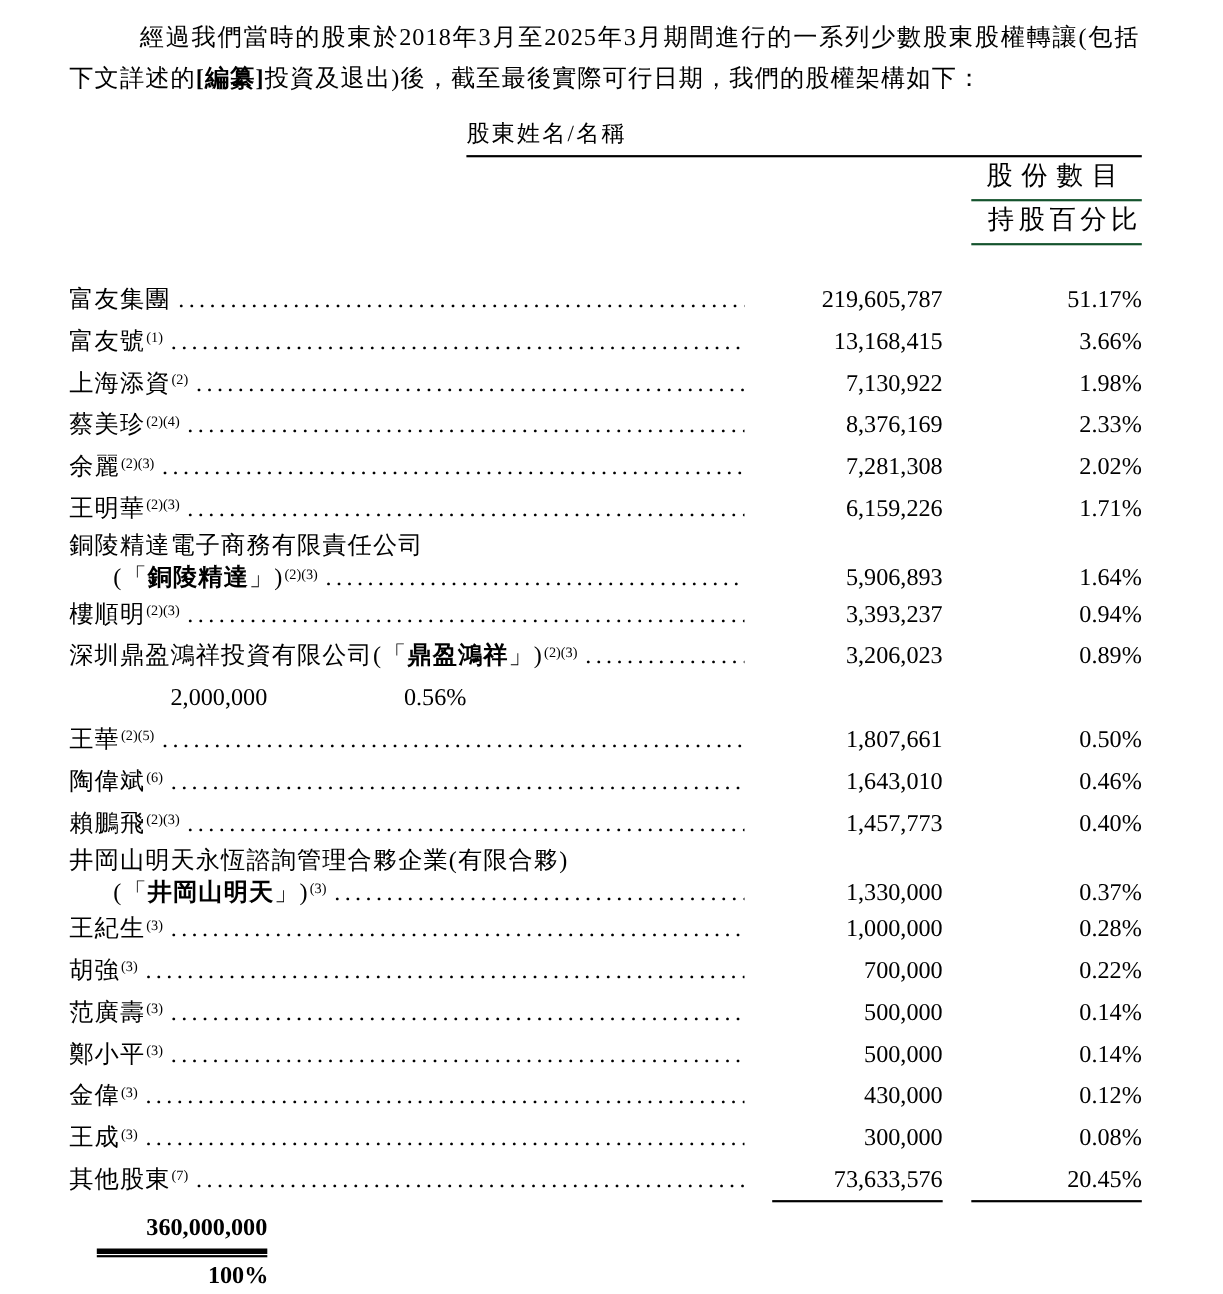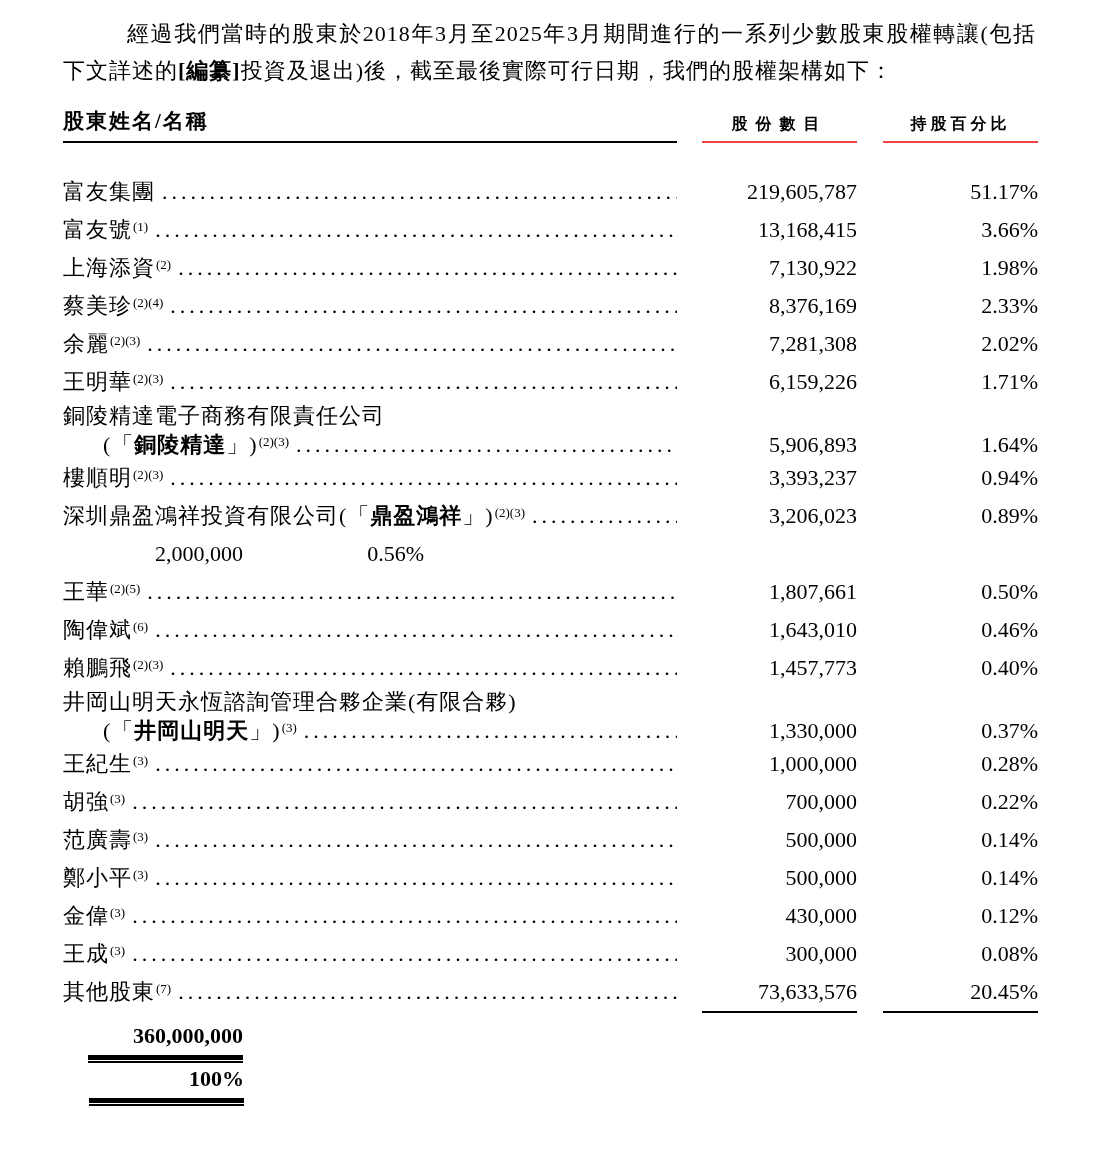"股東姓名/名稱" .hdr { flex-direction: none -> column; font-weight: bold -> normal }
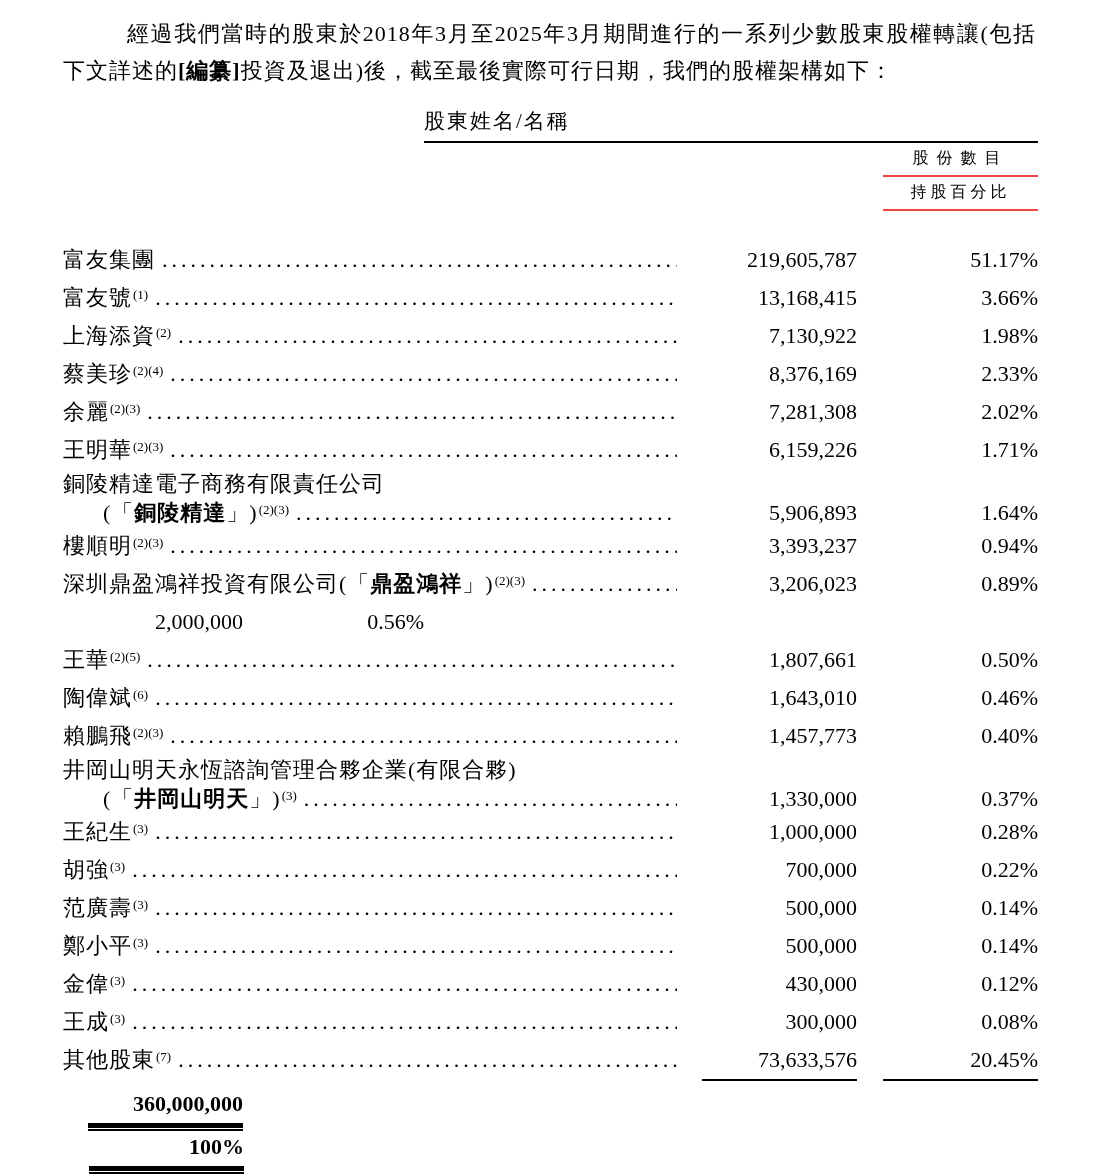"股份數目" .hdr .h-box { border-bottom: 2px solid #ef4444 -> 2px solid #14532d; font-size: 16px -> 24px }
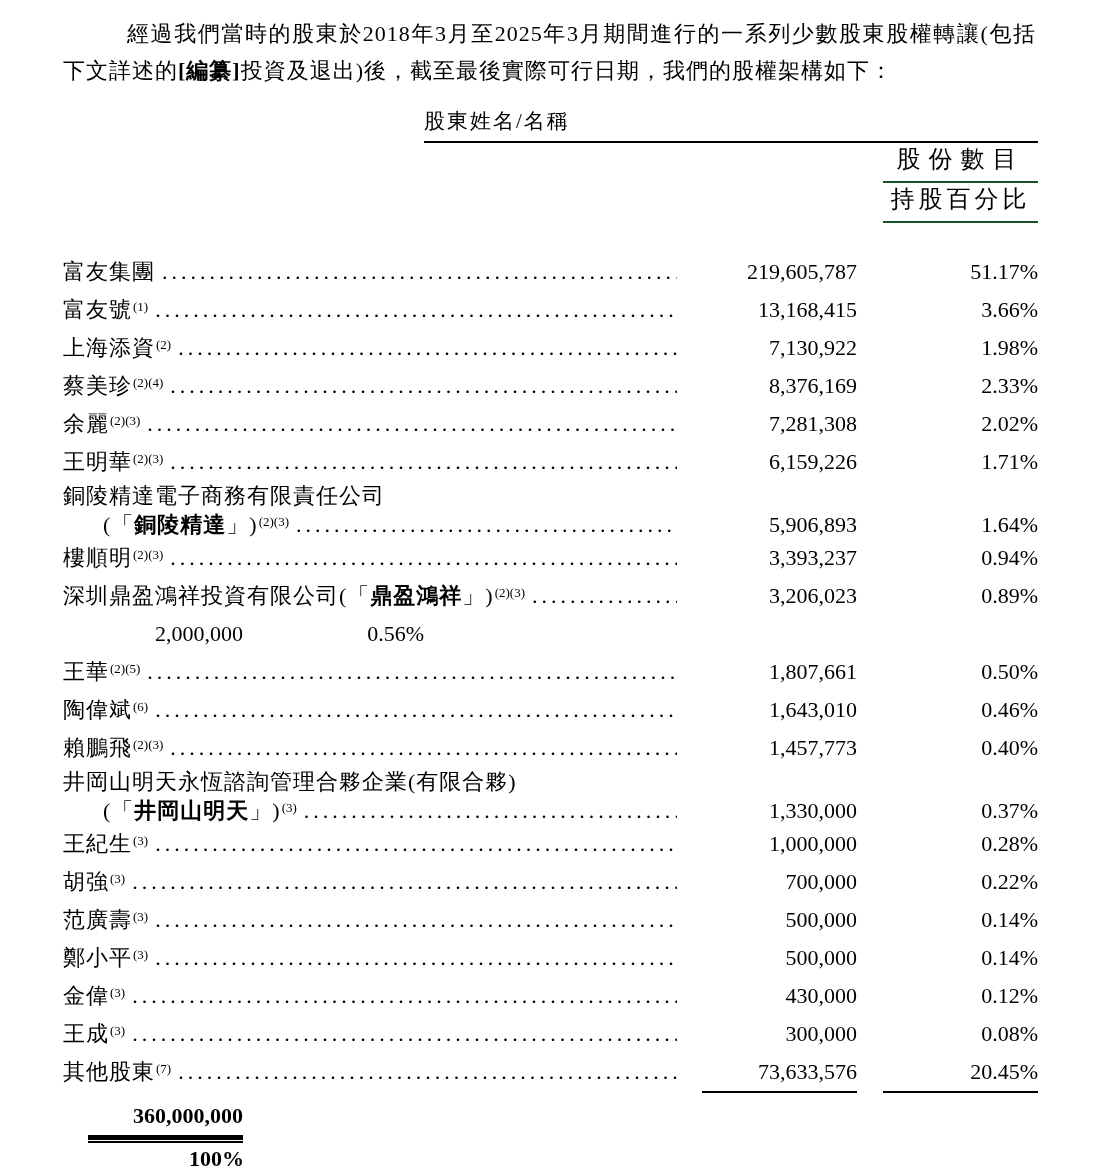"持股百分比" .hdr .h-box.pc { text-align: none -> right }
